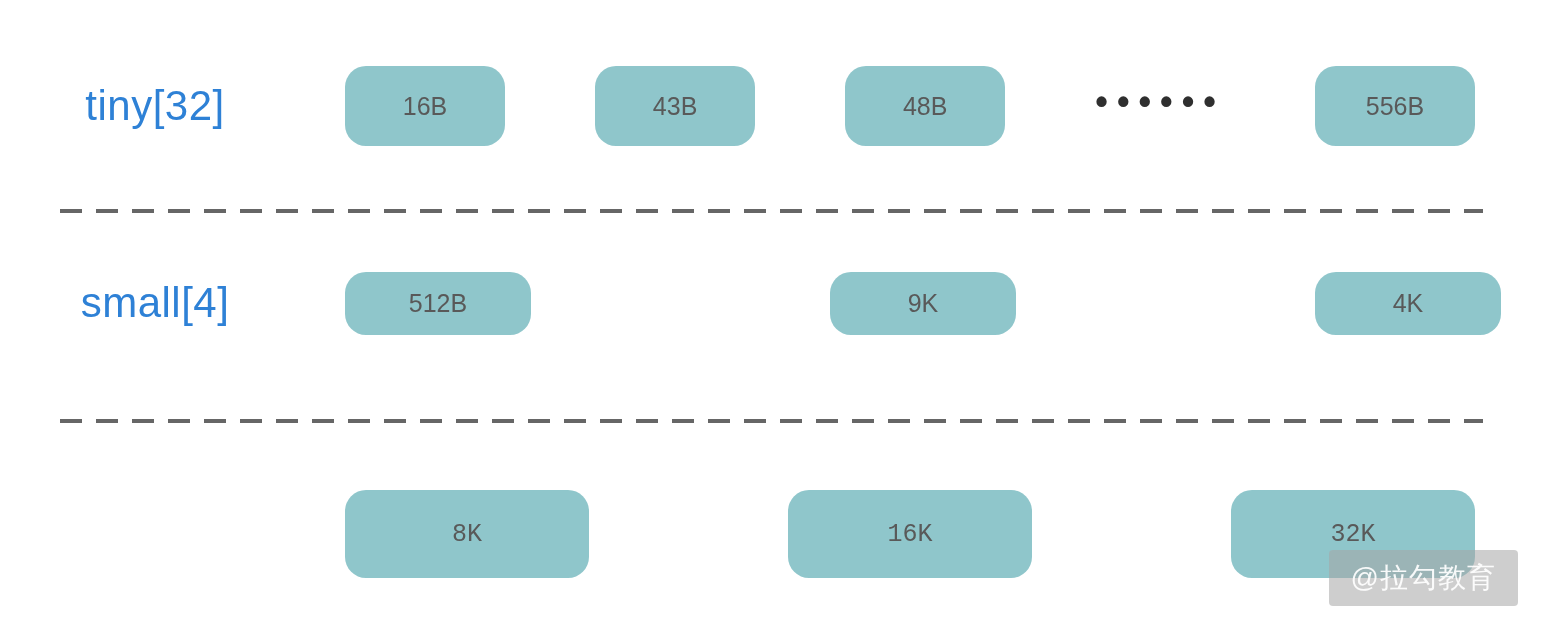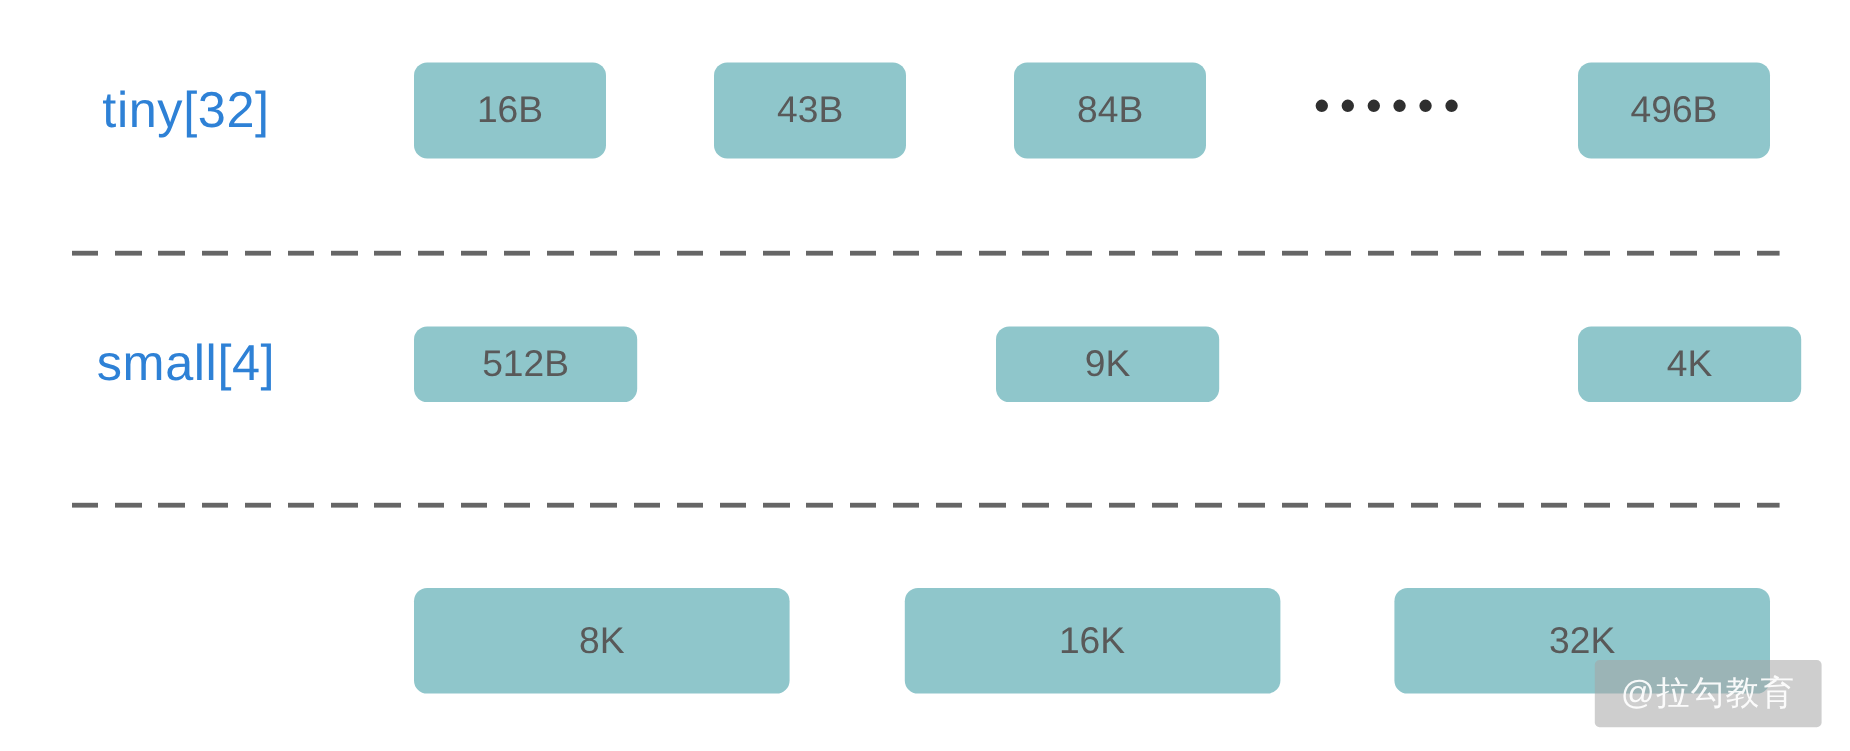"tiny[32]" .row-0 { top: 52px -> 66px }
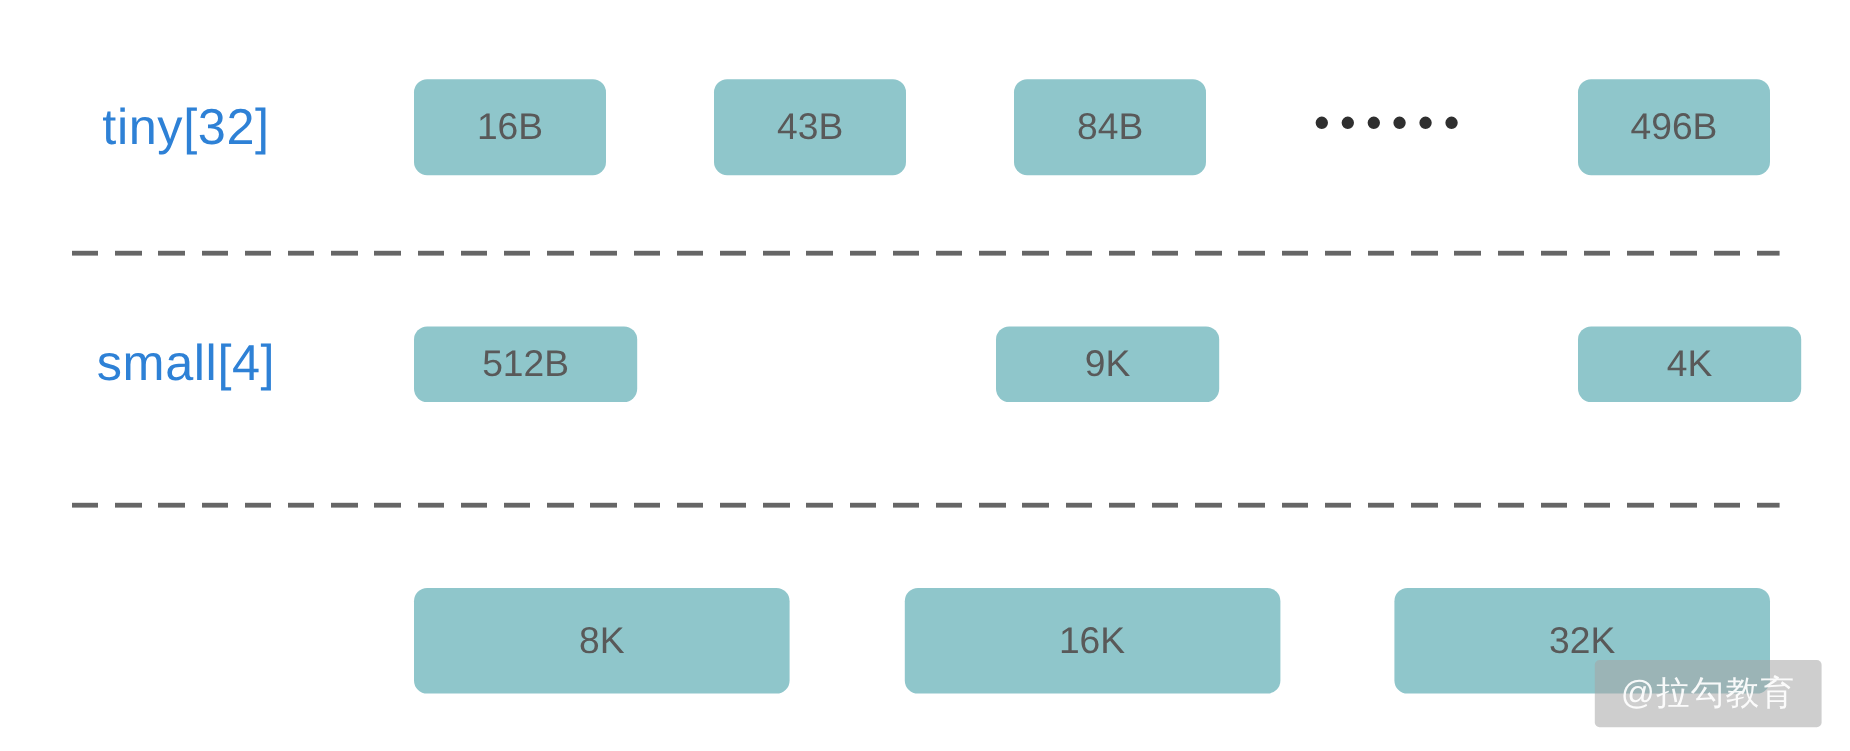"16B" .size-box { border-radius: 11px -> 21px; font-size: 31px -> 25px }
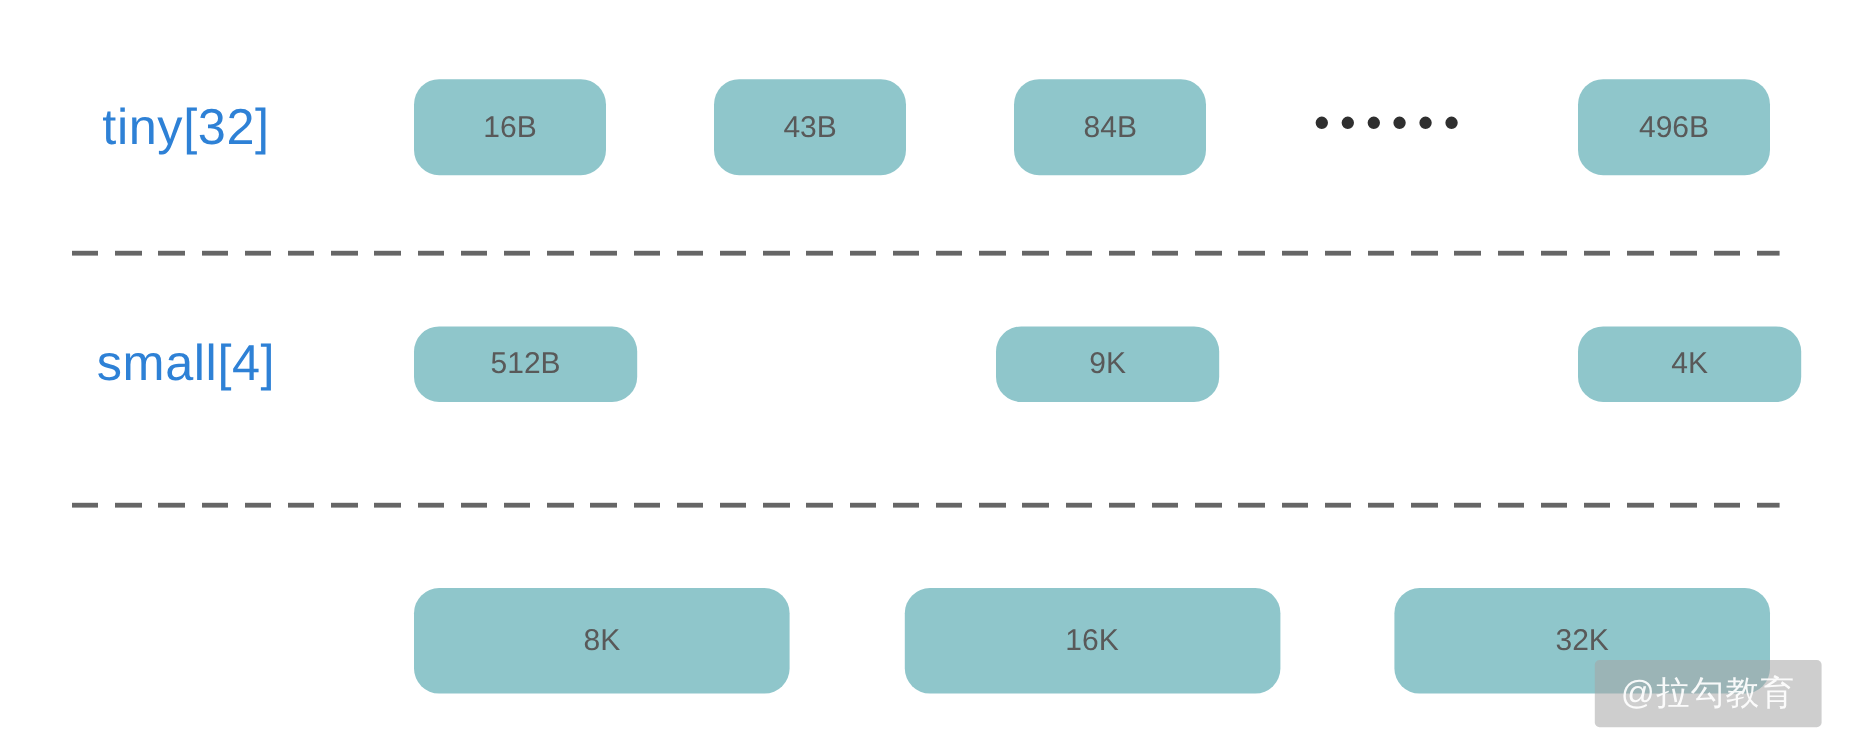"84B" div.size-box { text: 84B -> 48B }
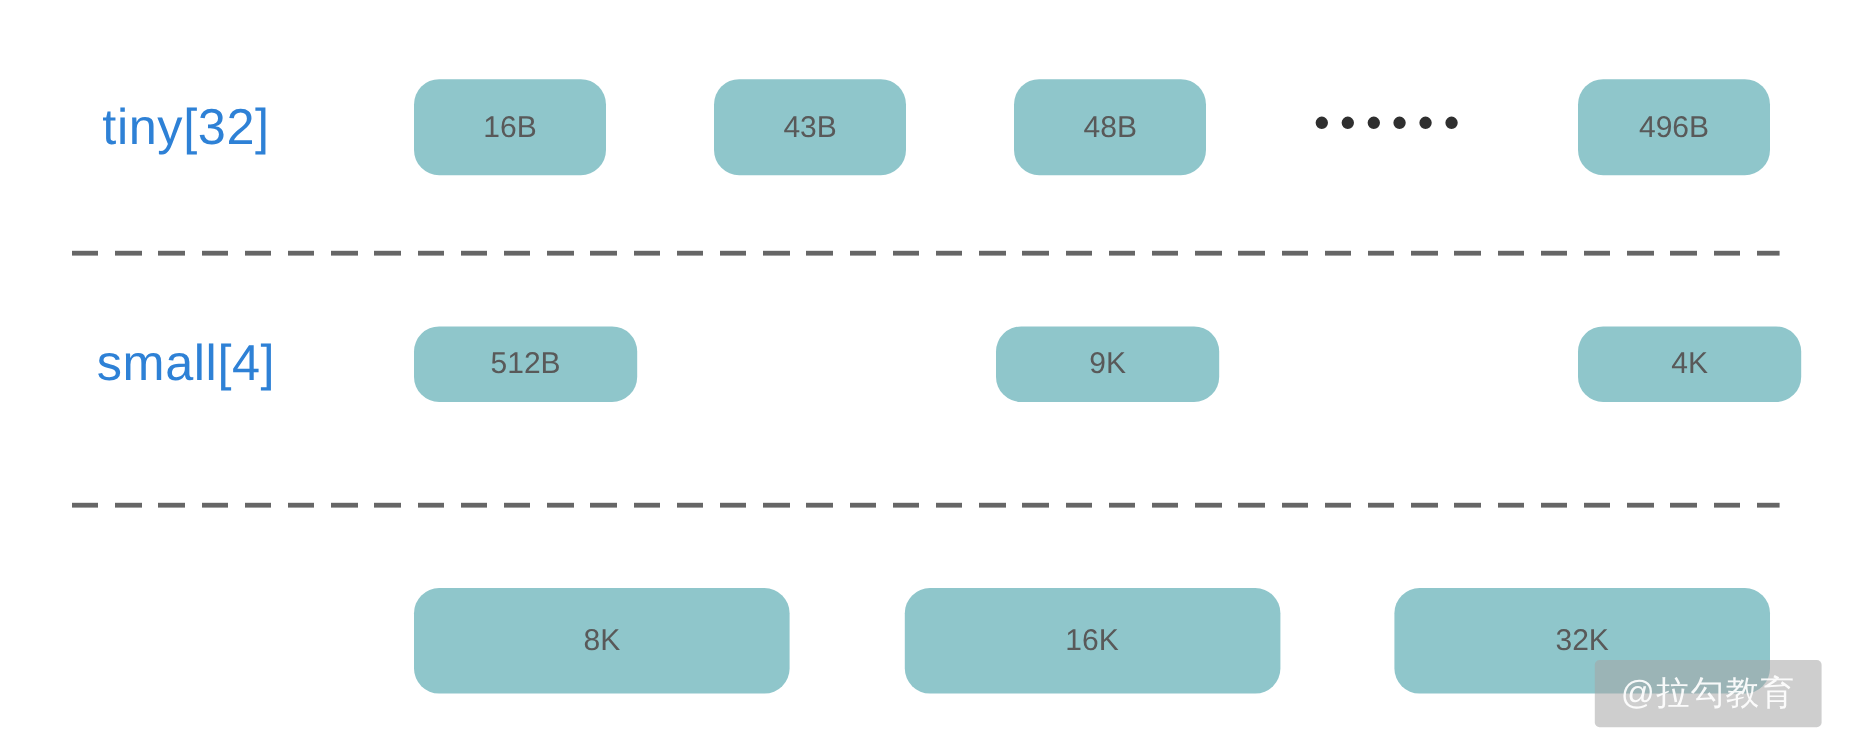"496B" div.size-box { text: 496B -> 556B }
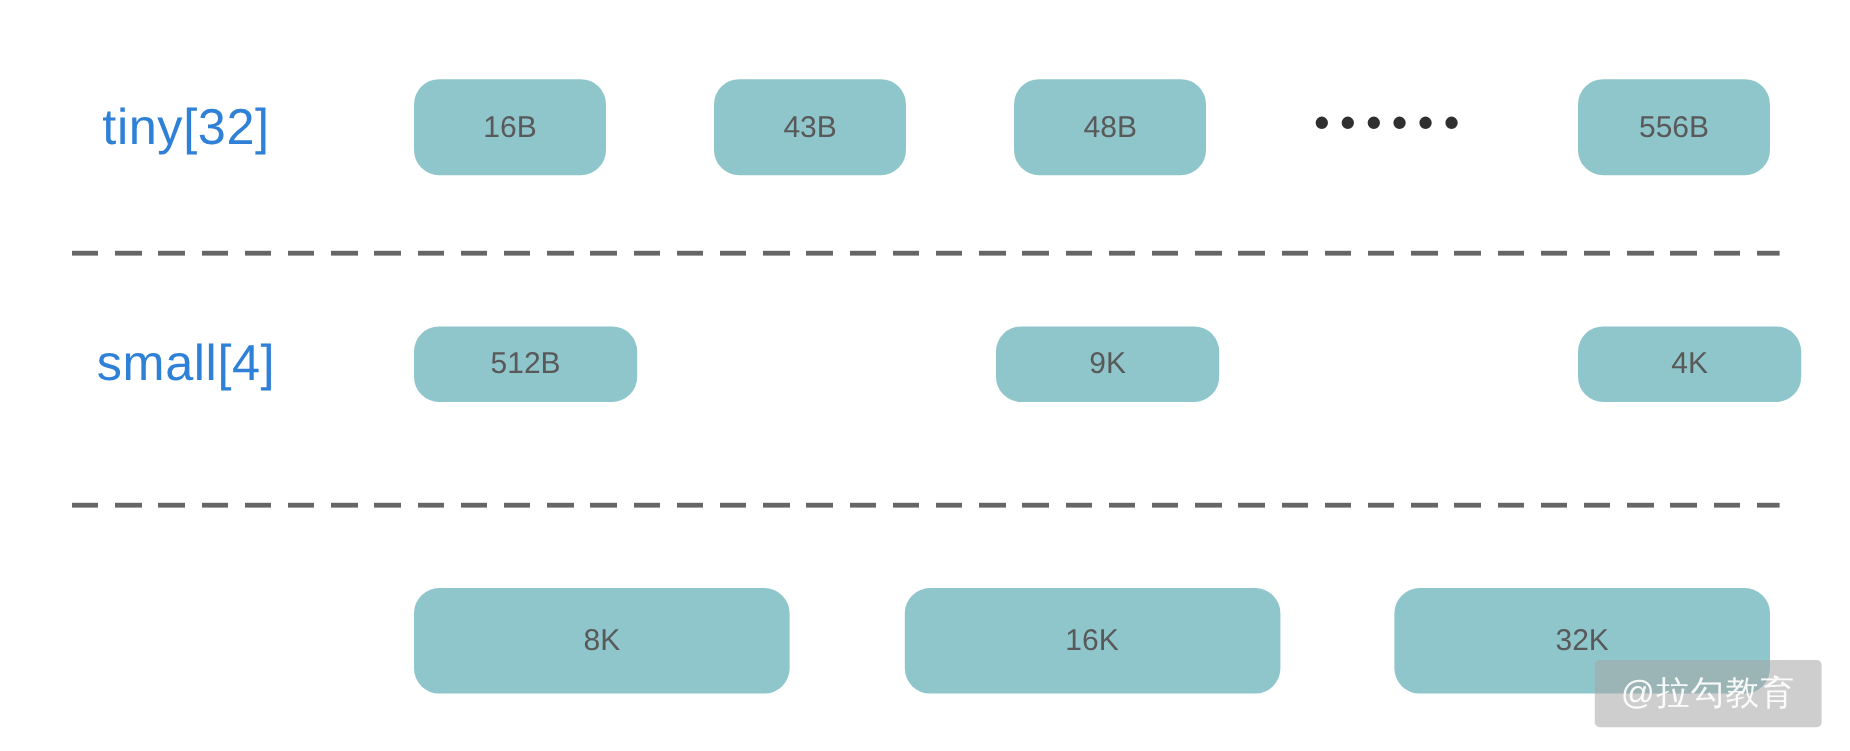"8K" .row-2 .size-box { font-family: none -> Liberation Mono, monospace; width: 313px -> 244px }
